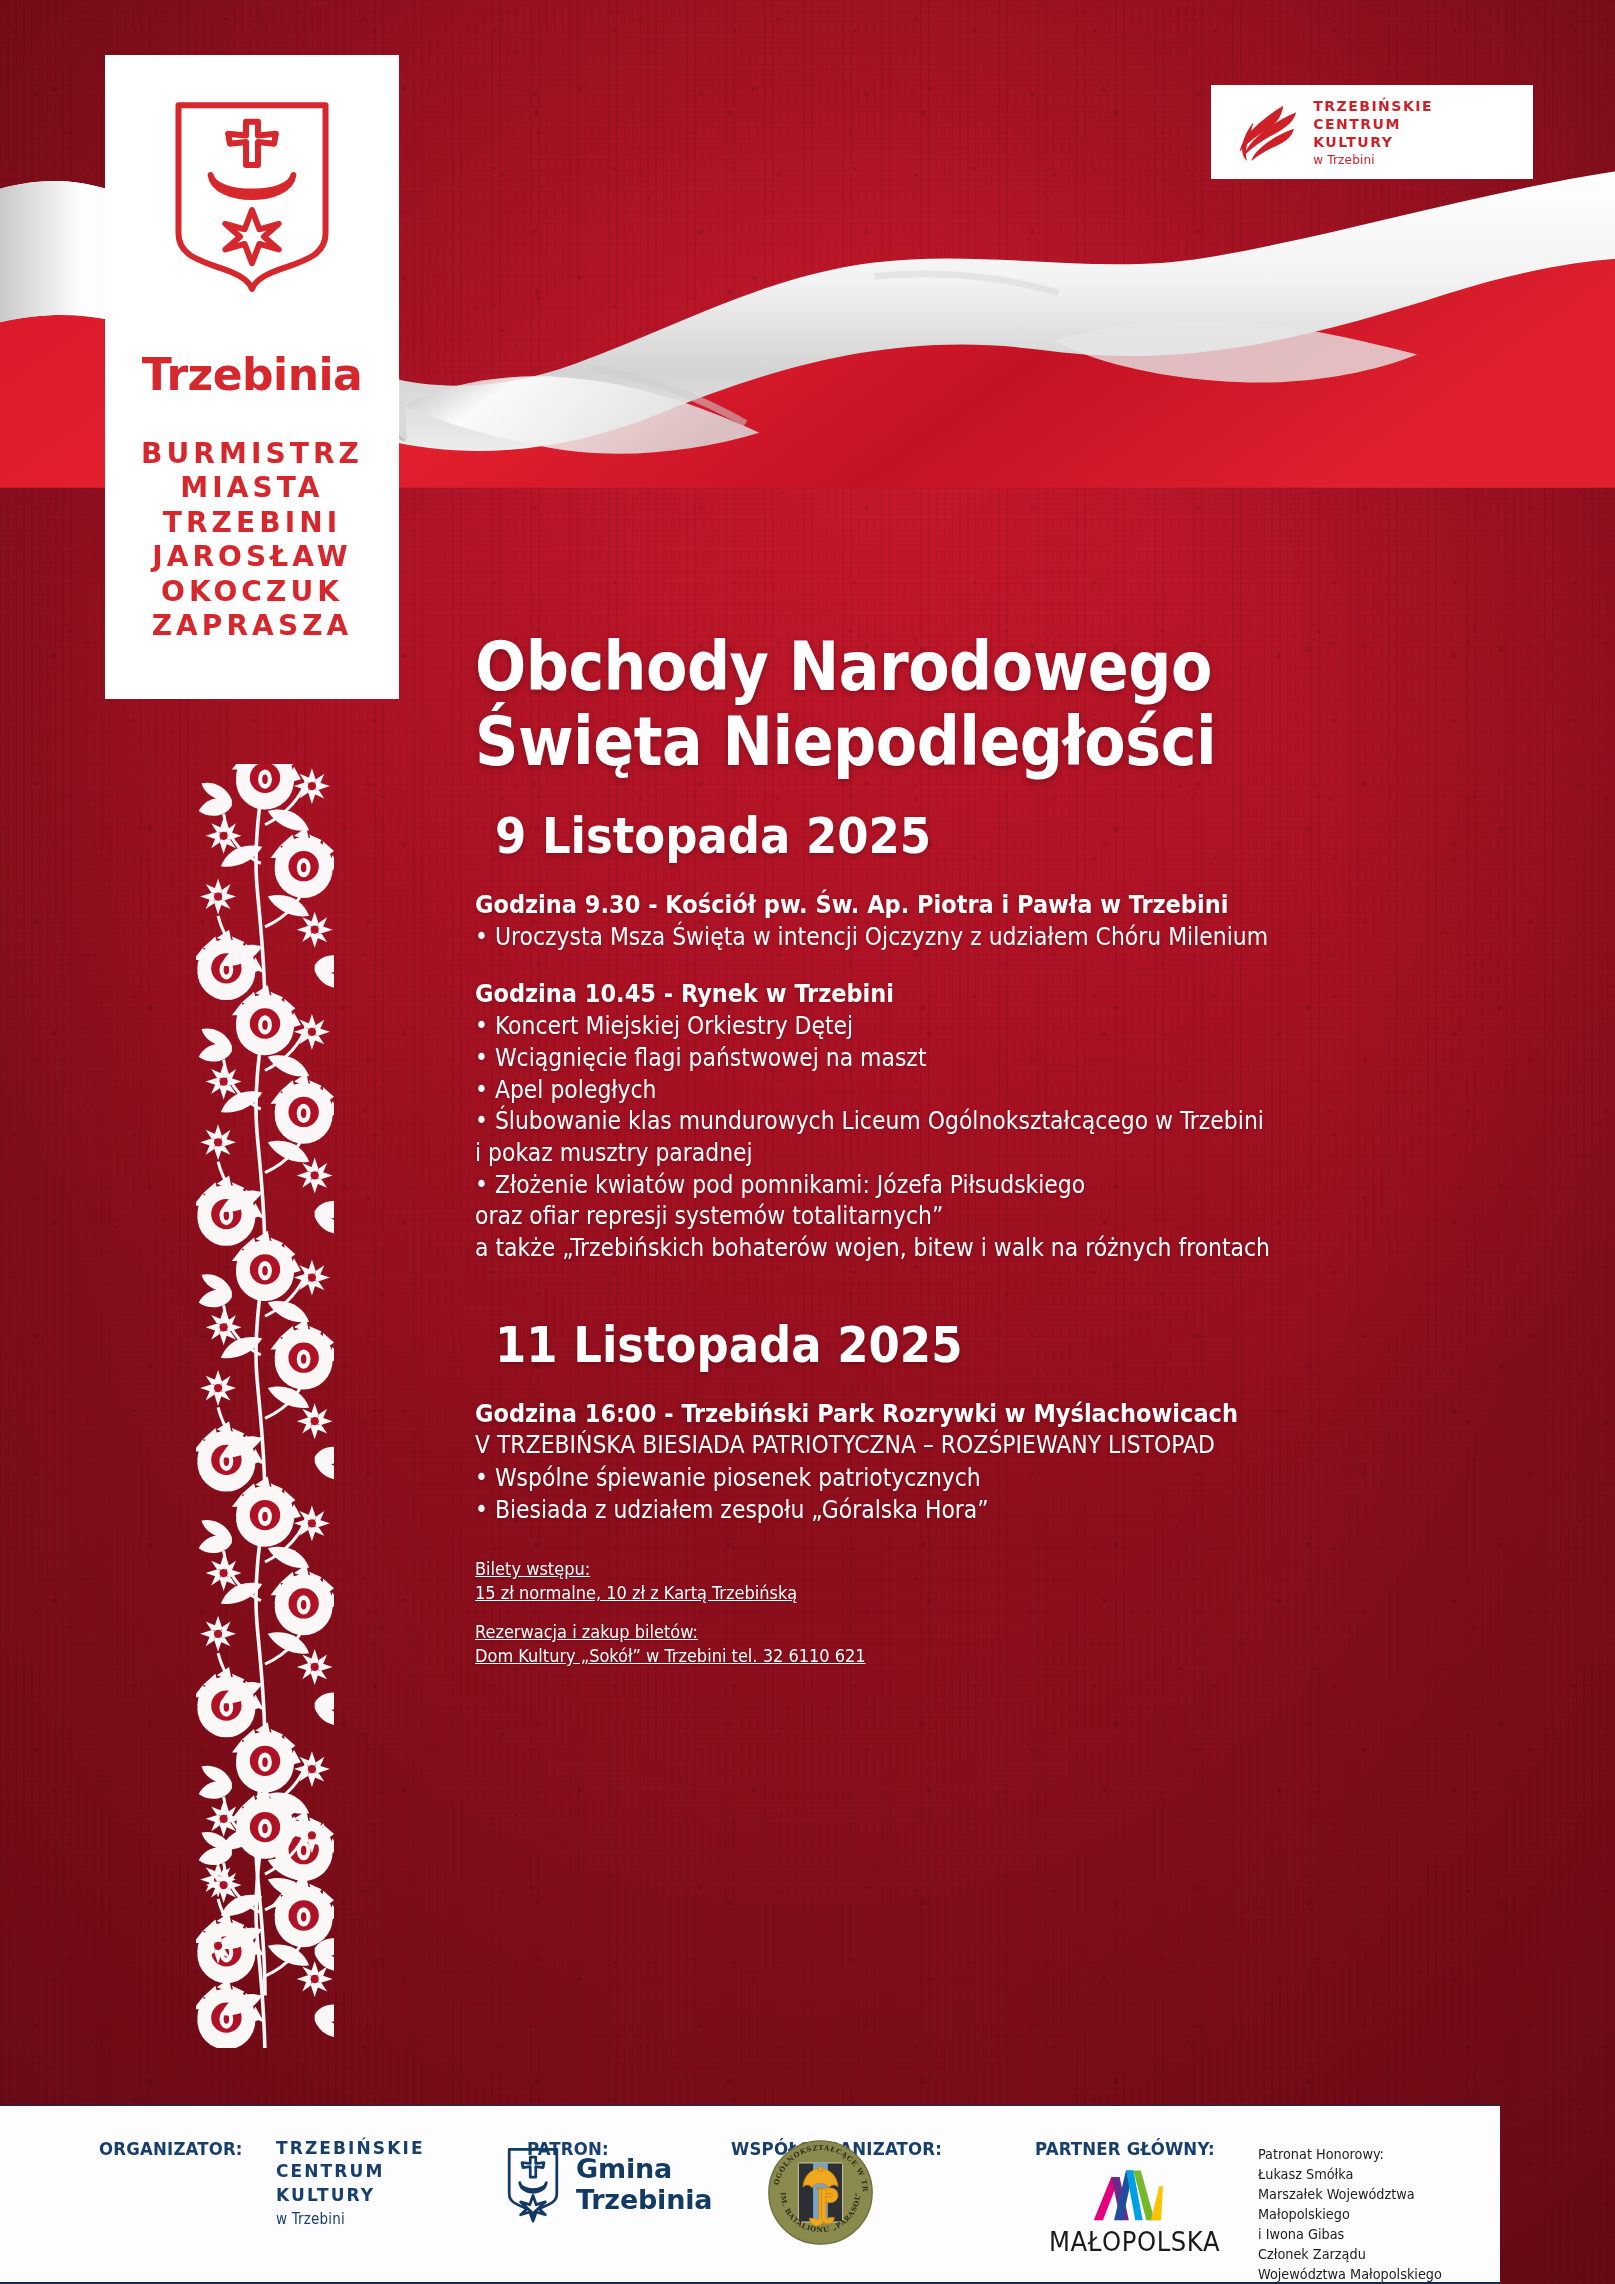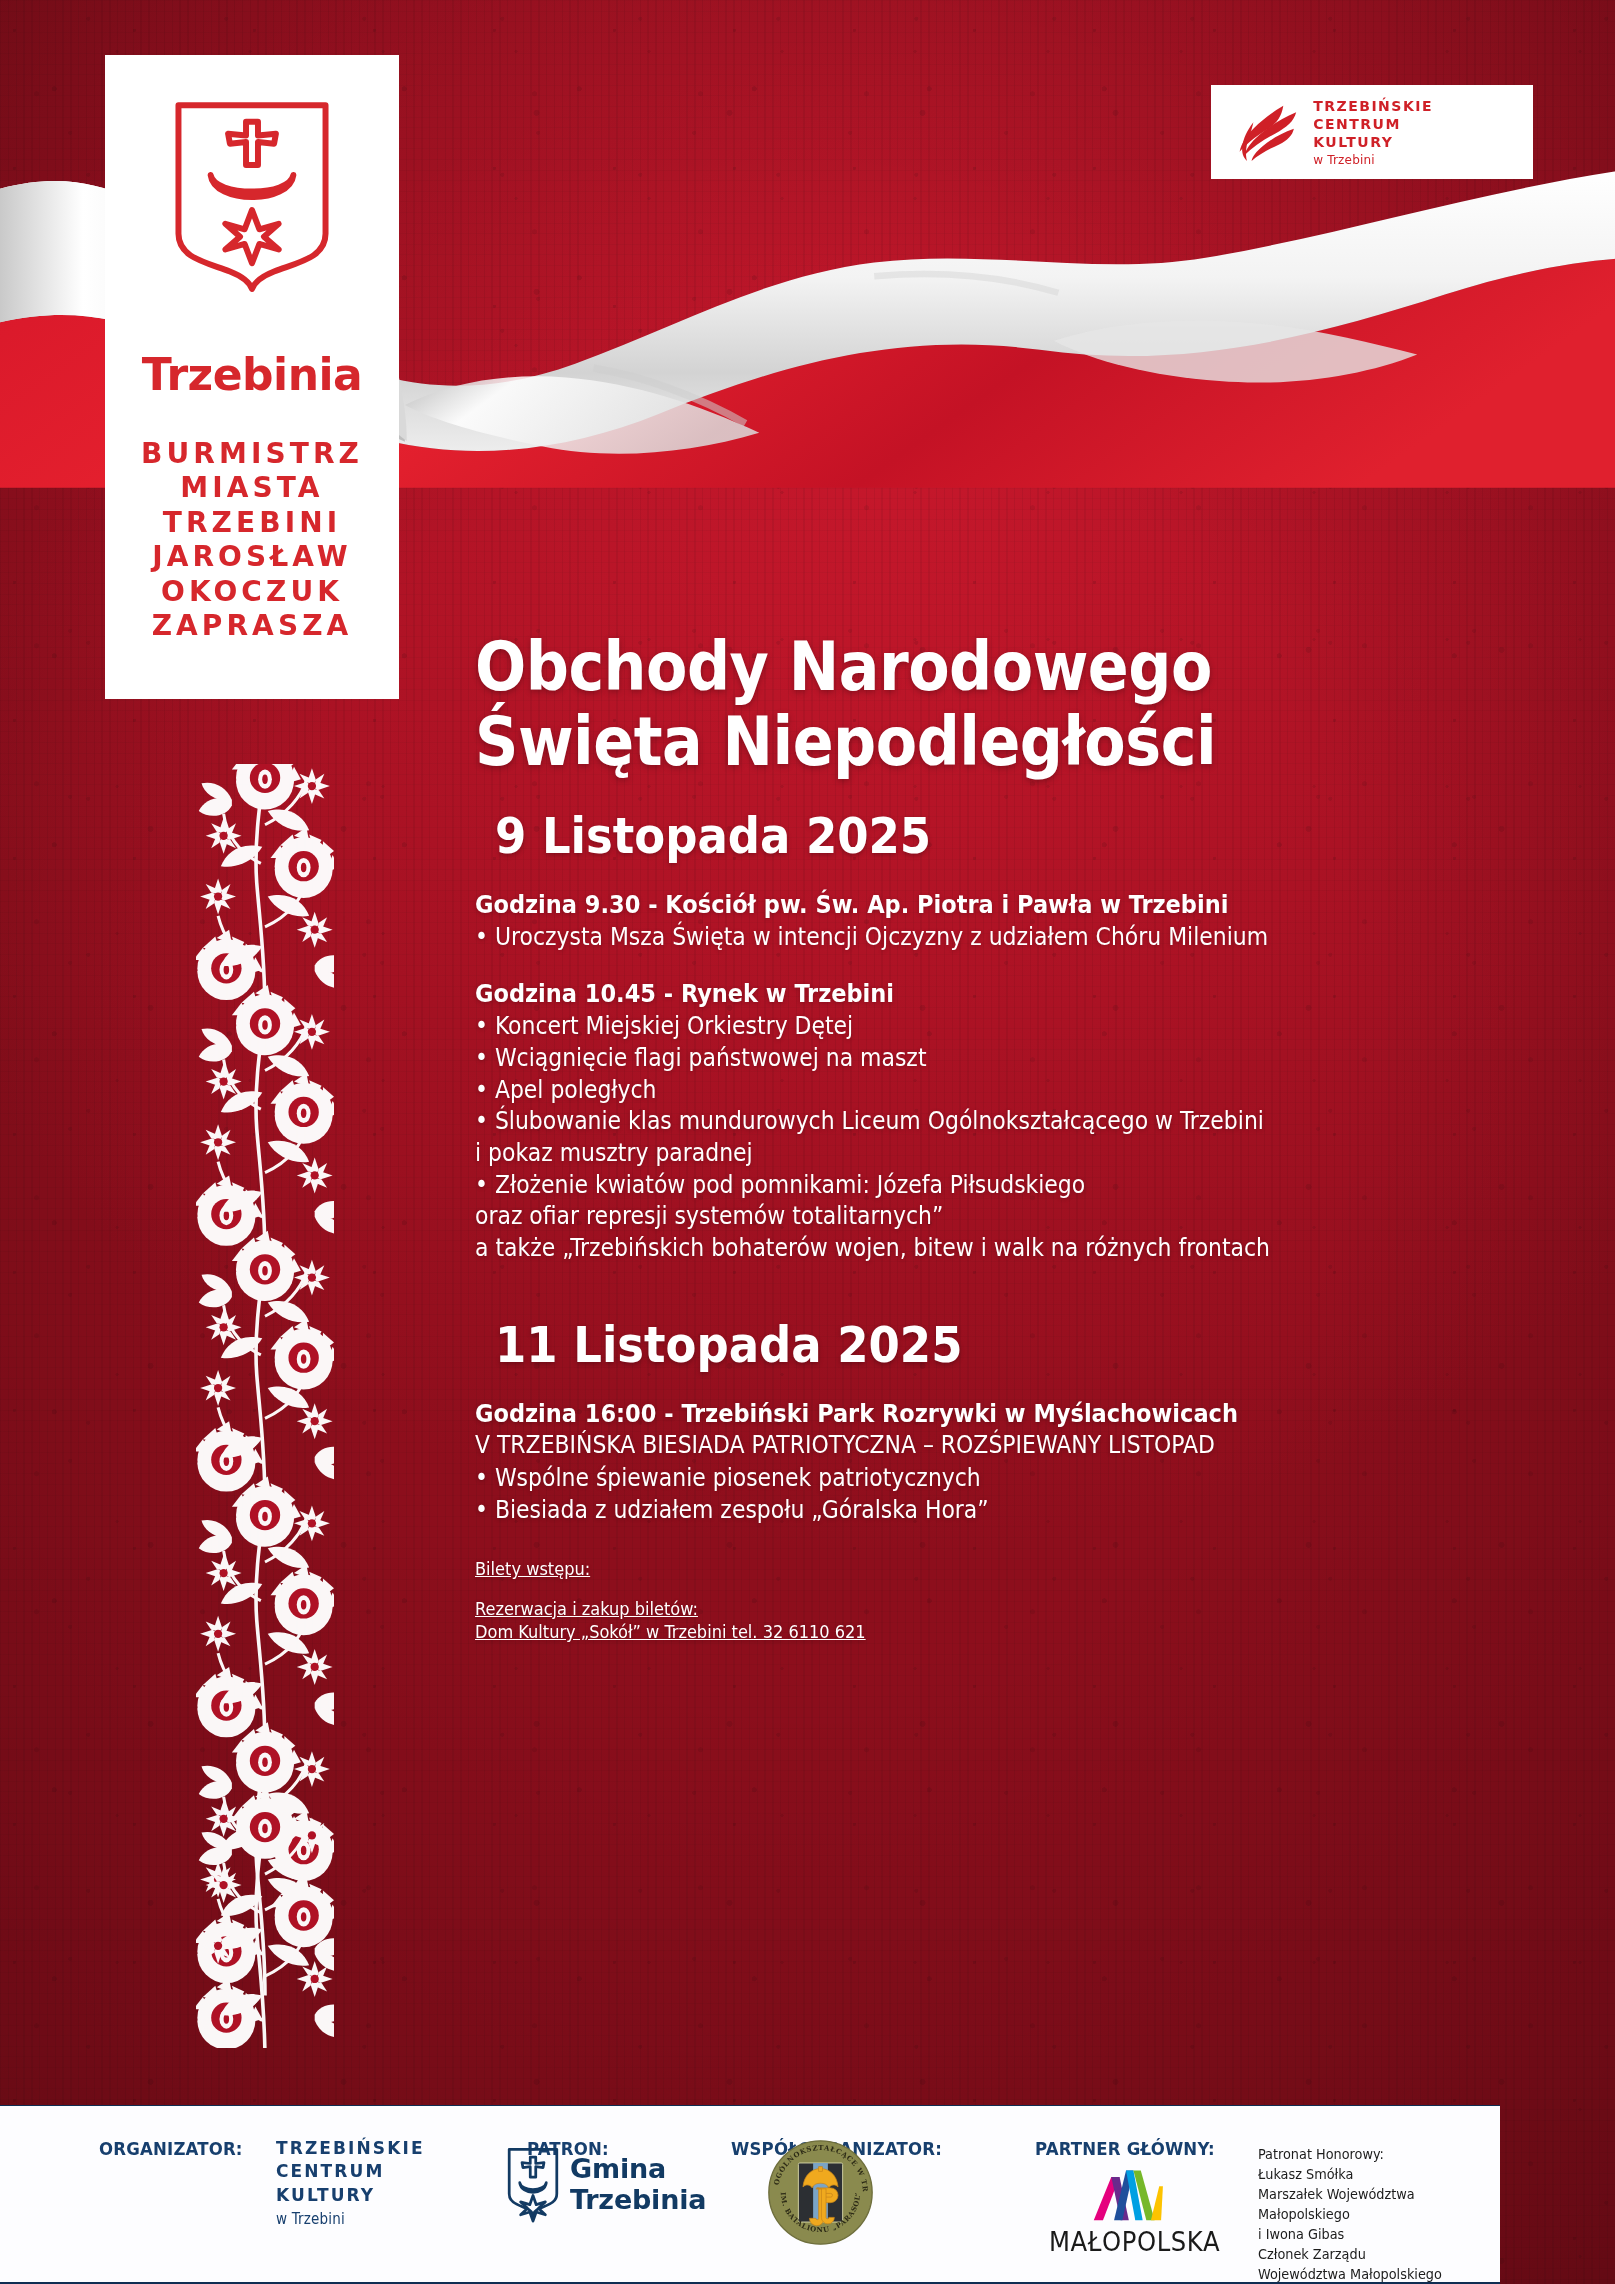"15 zł normalne, 10 zł" div.row { html: none -> <div>15 zł normalne, 10 zł z Kartą Trzebińską</div> }
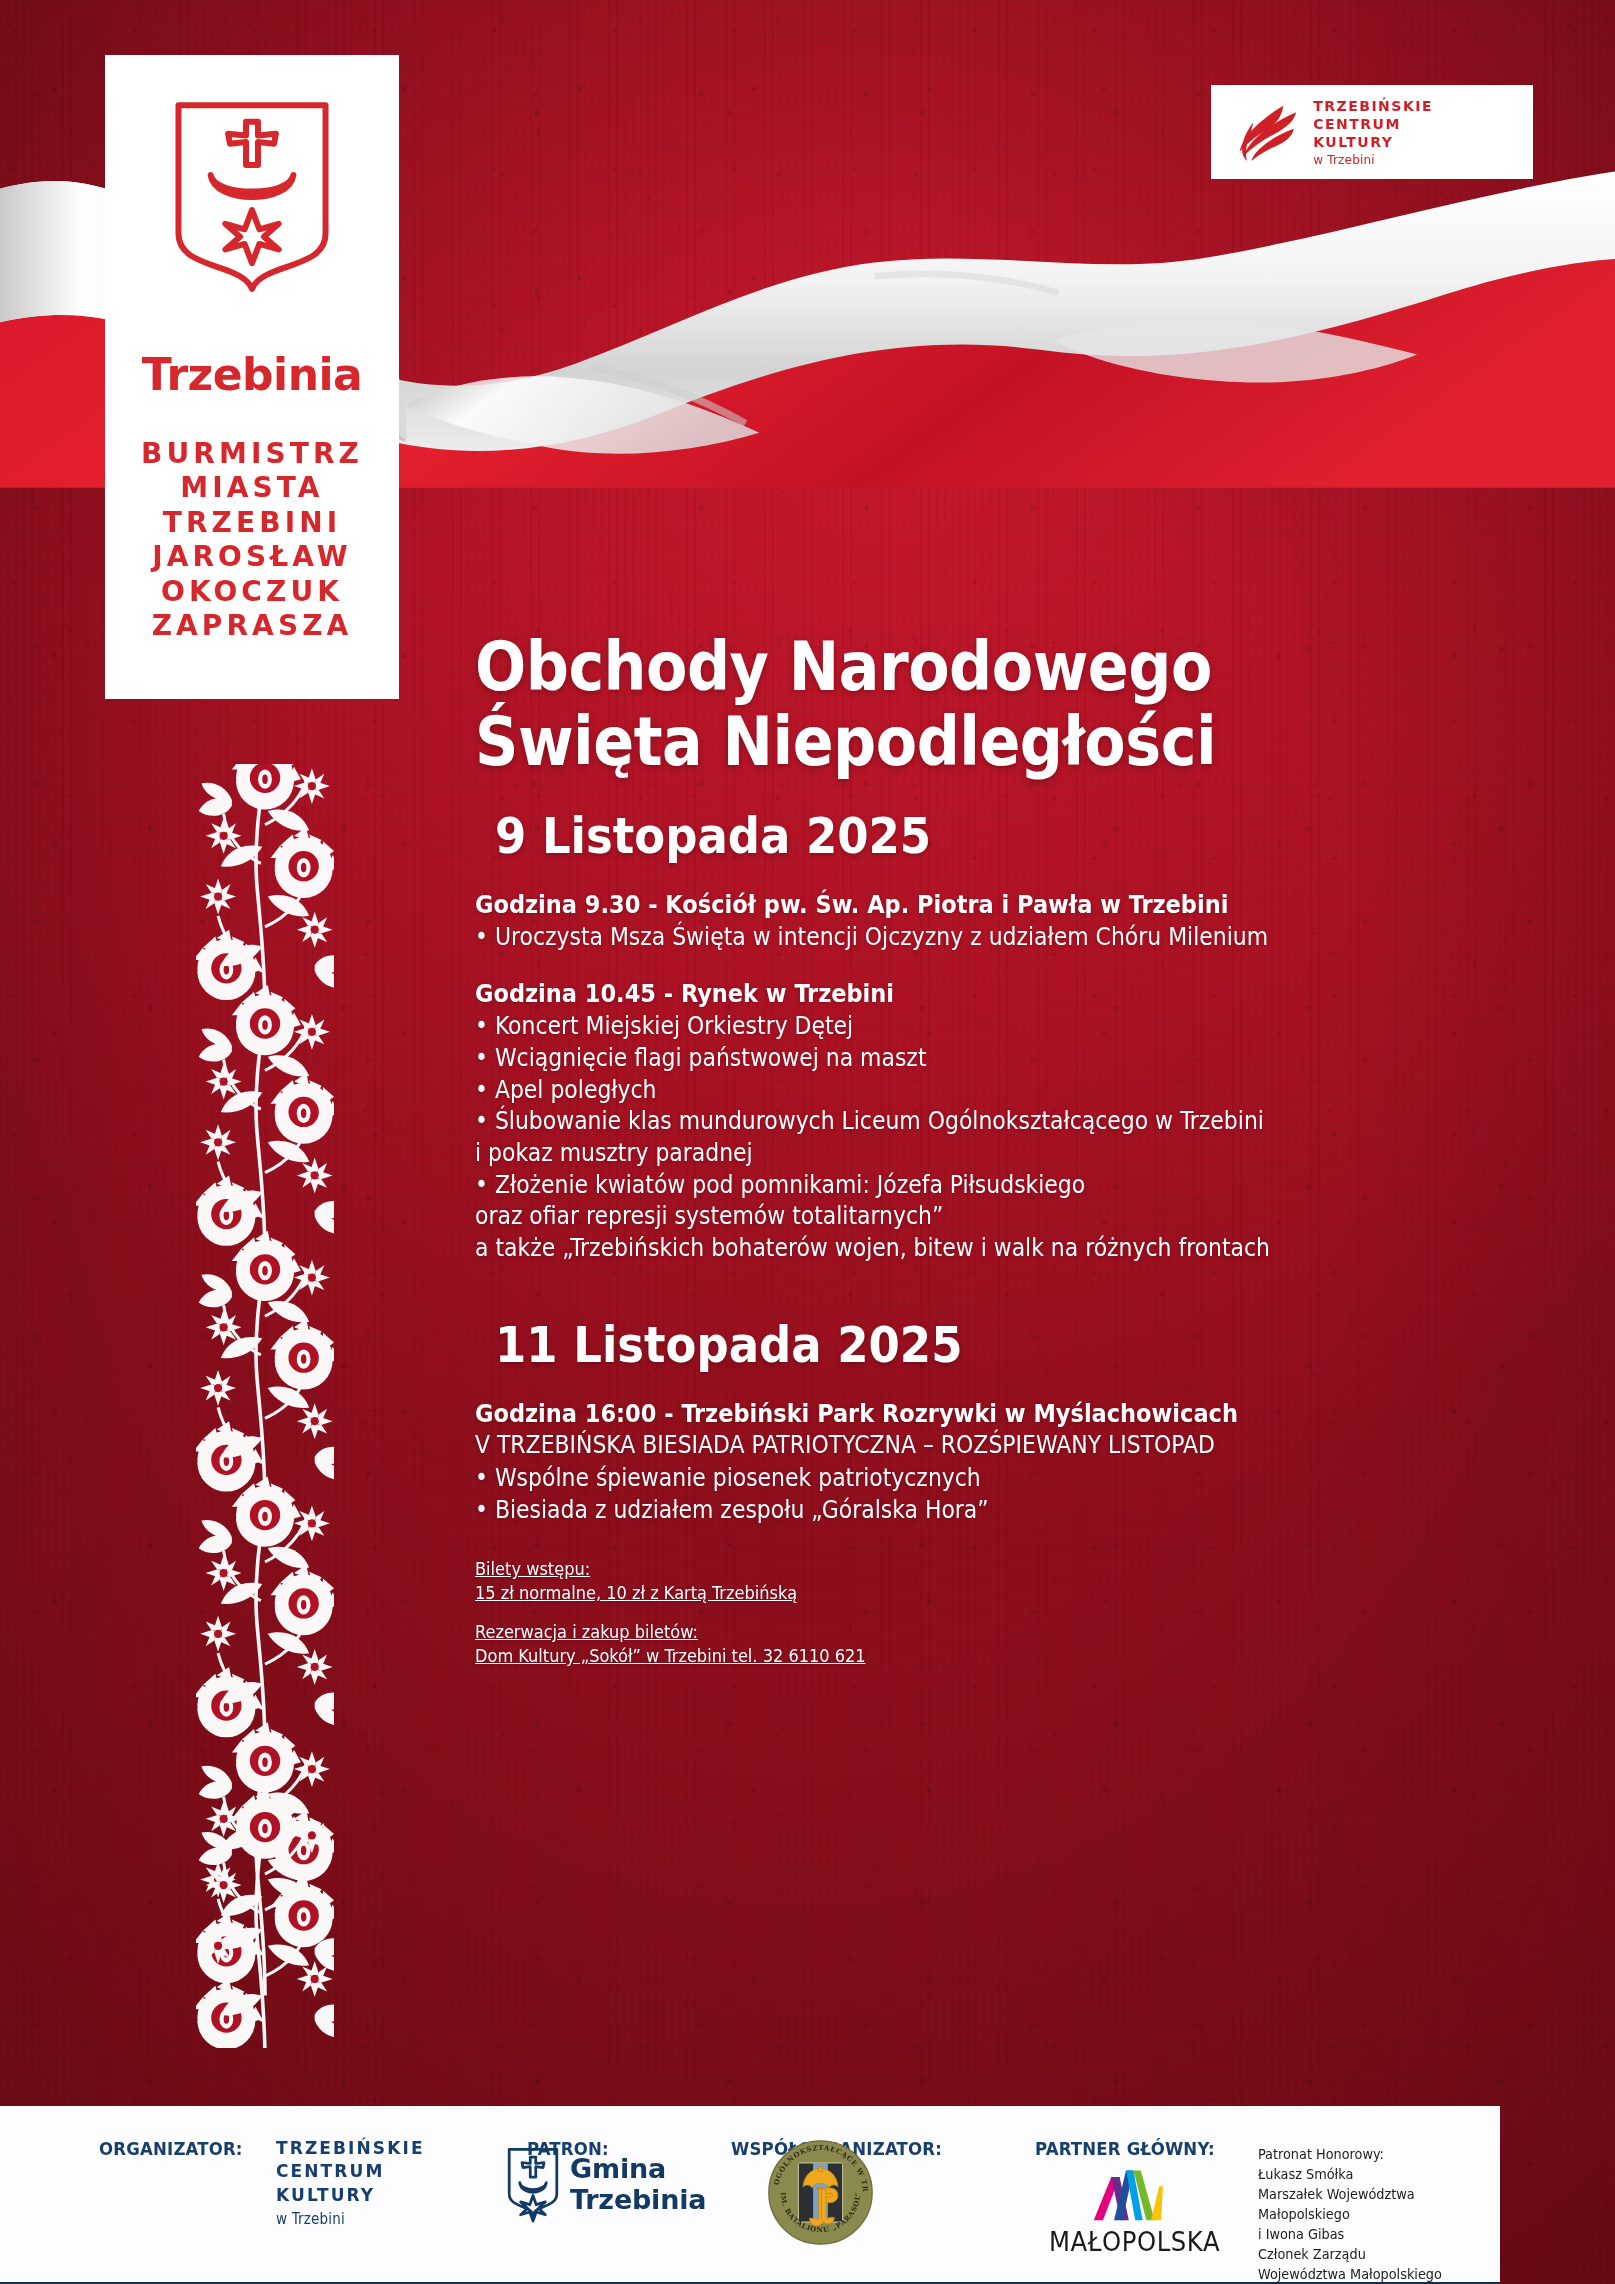"Gmina" .gmina { gap: 10px -> 16px }
